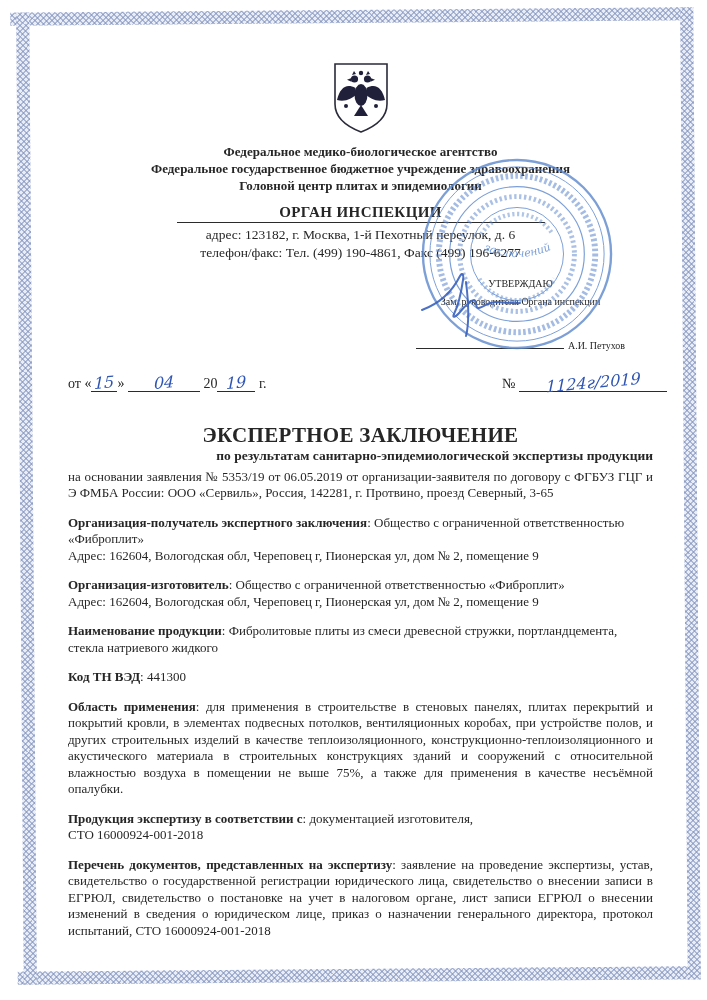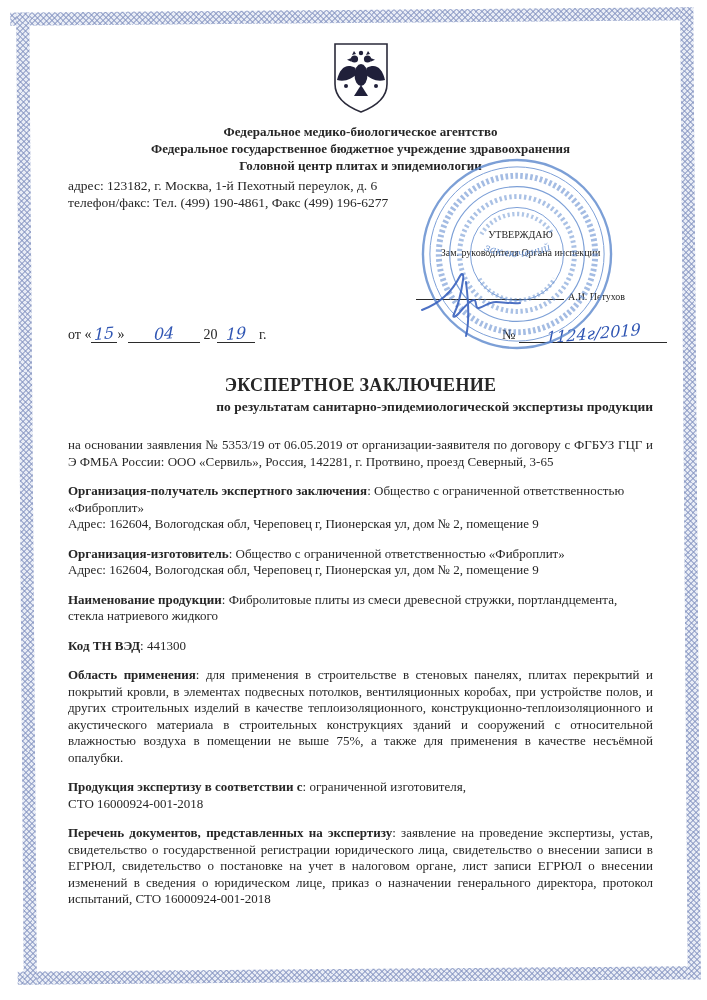"Федеральное медико-биологическое" .content { padding-top: 42px -> 62px }
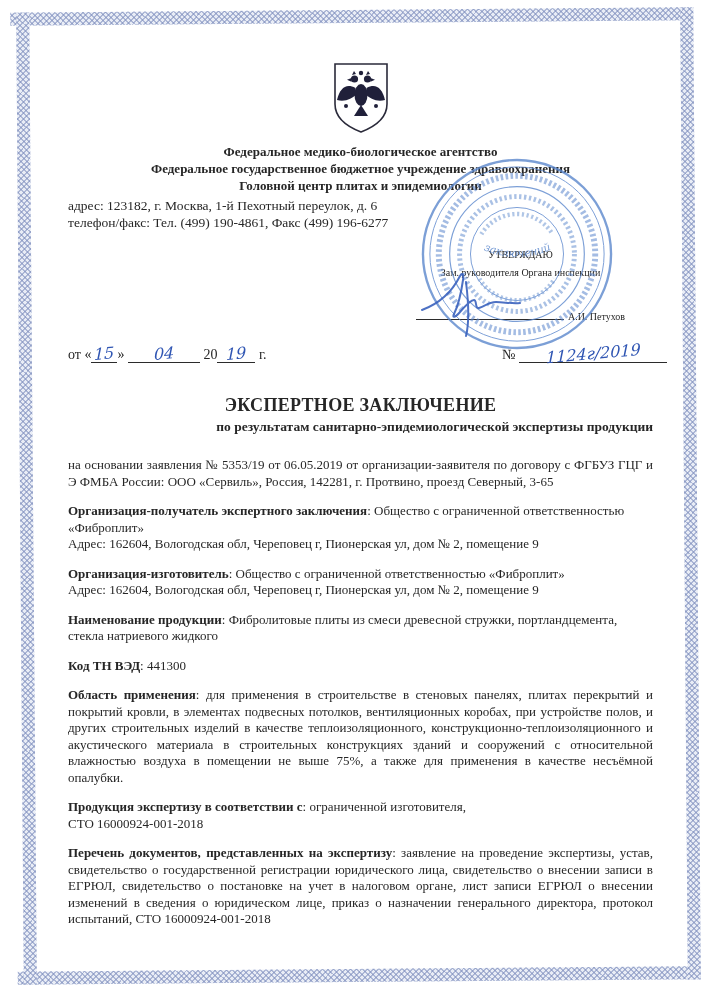"ОРГАН ИНСПЕКЦИИ" div.inspection { html: none -> <div>ОРГАН ИНСПЕКЦИИ</div> }
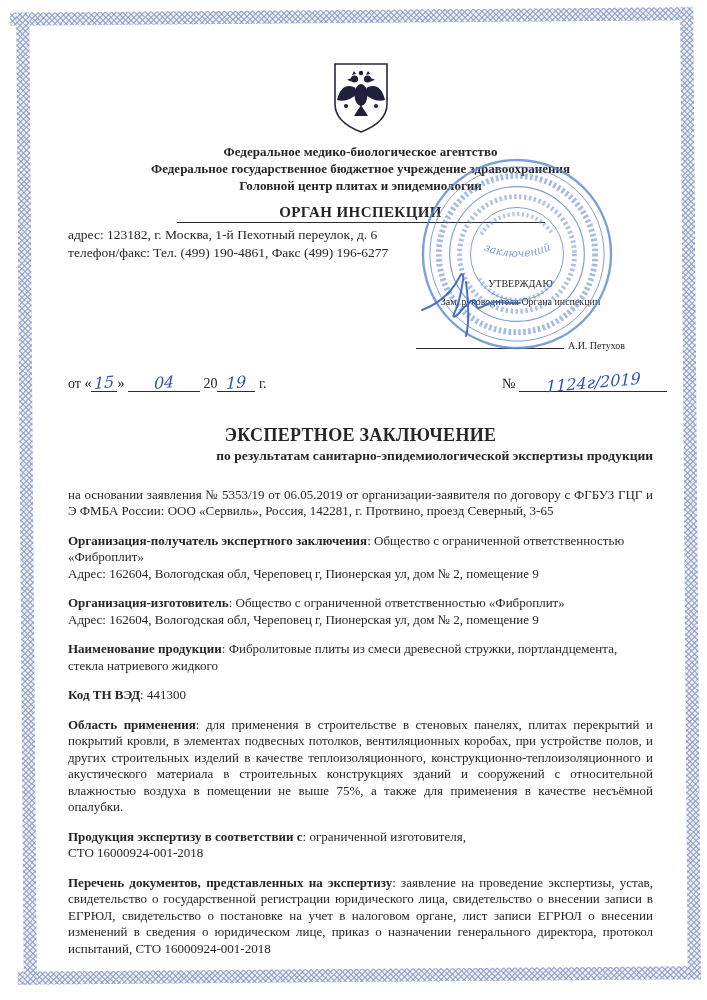"адрес: 123182, г. Москва, 1-й" .addr { text-align: left -> center }
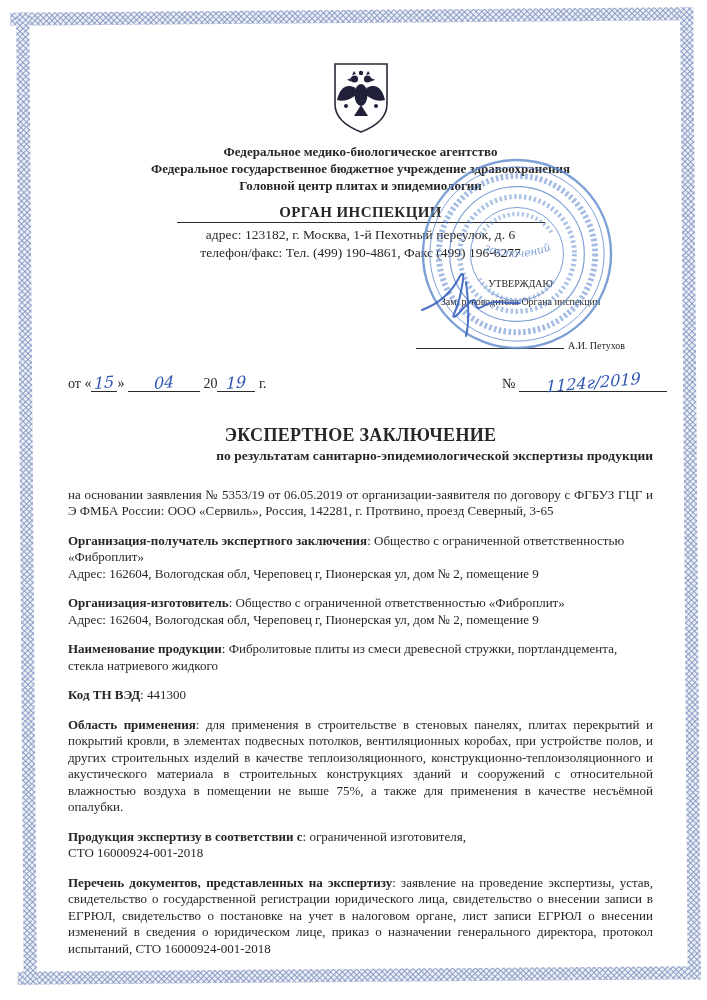"ЭКСПЕРТНОЕ ЗАКЛЮЧЕНИЕ" .doc-title { font-size: 18px -> 21px }
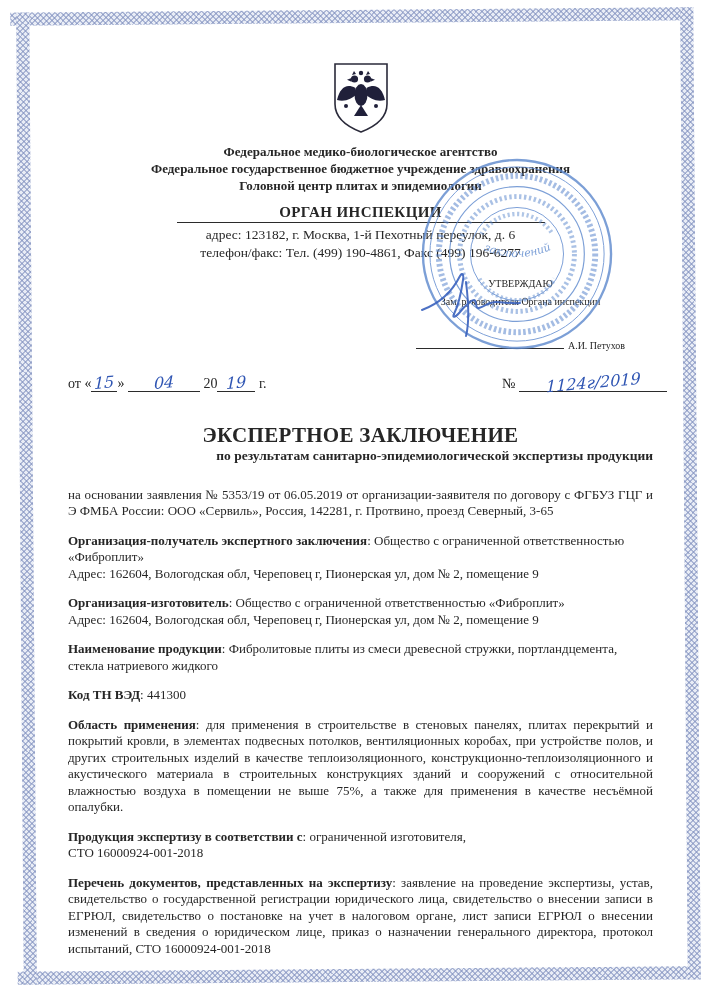"на основании заявления № 5353/19" .intro { margin-top: 22px -> 4px }
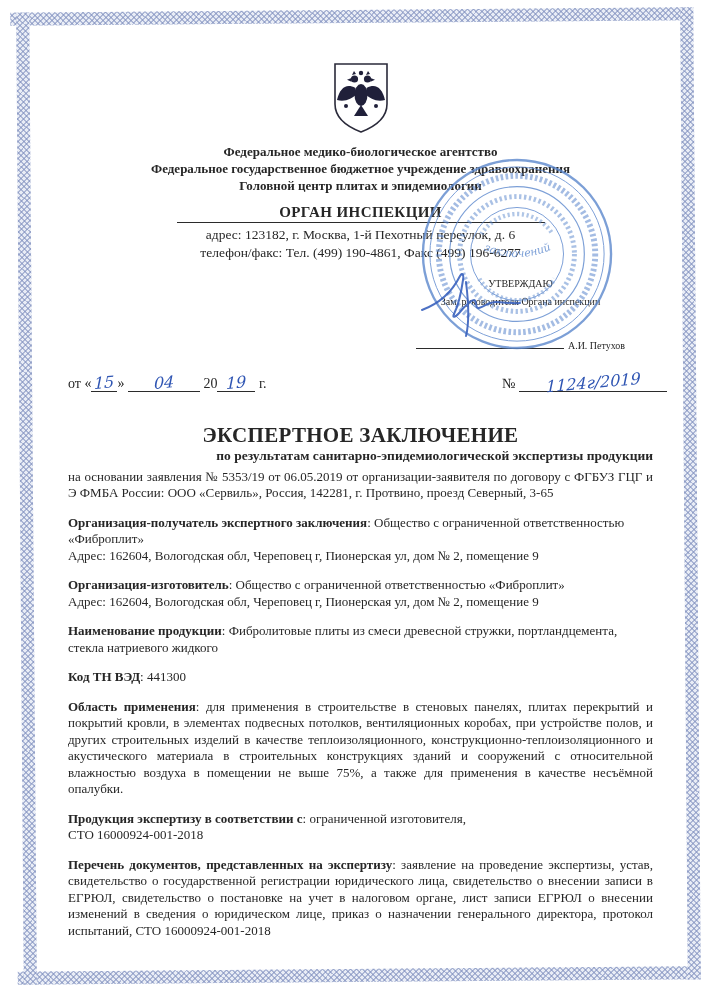": ограниченной изготовителя," span { text: ограниченной -> документацией }
